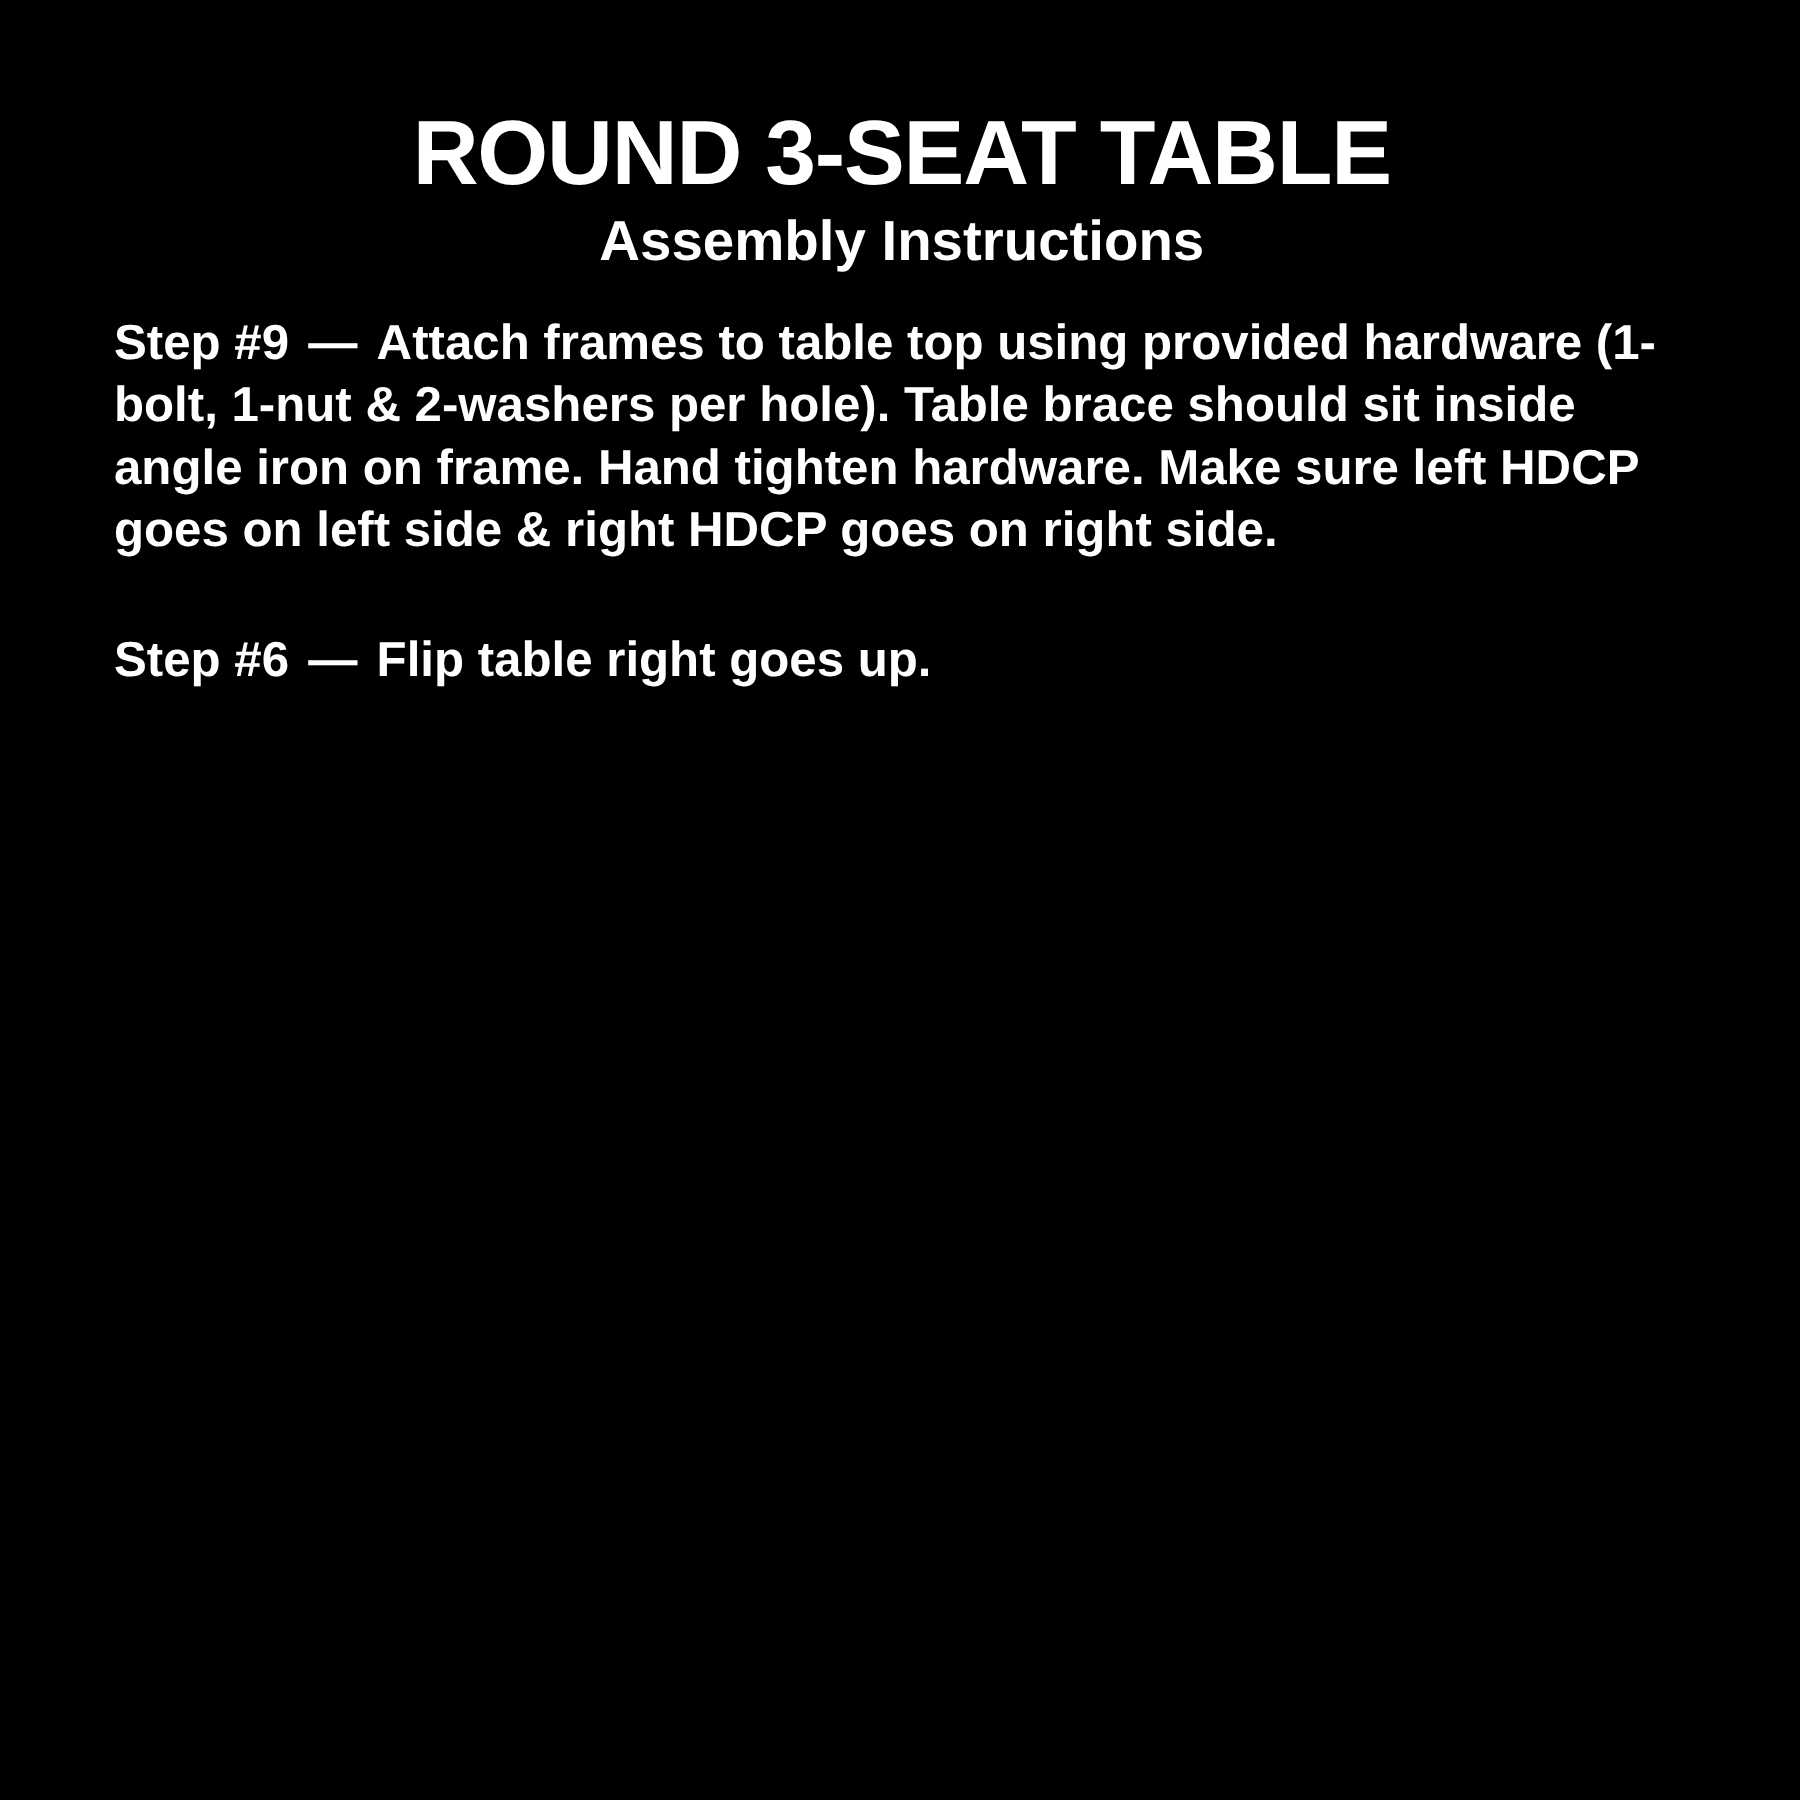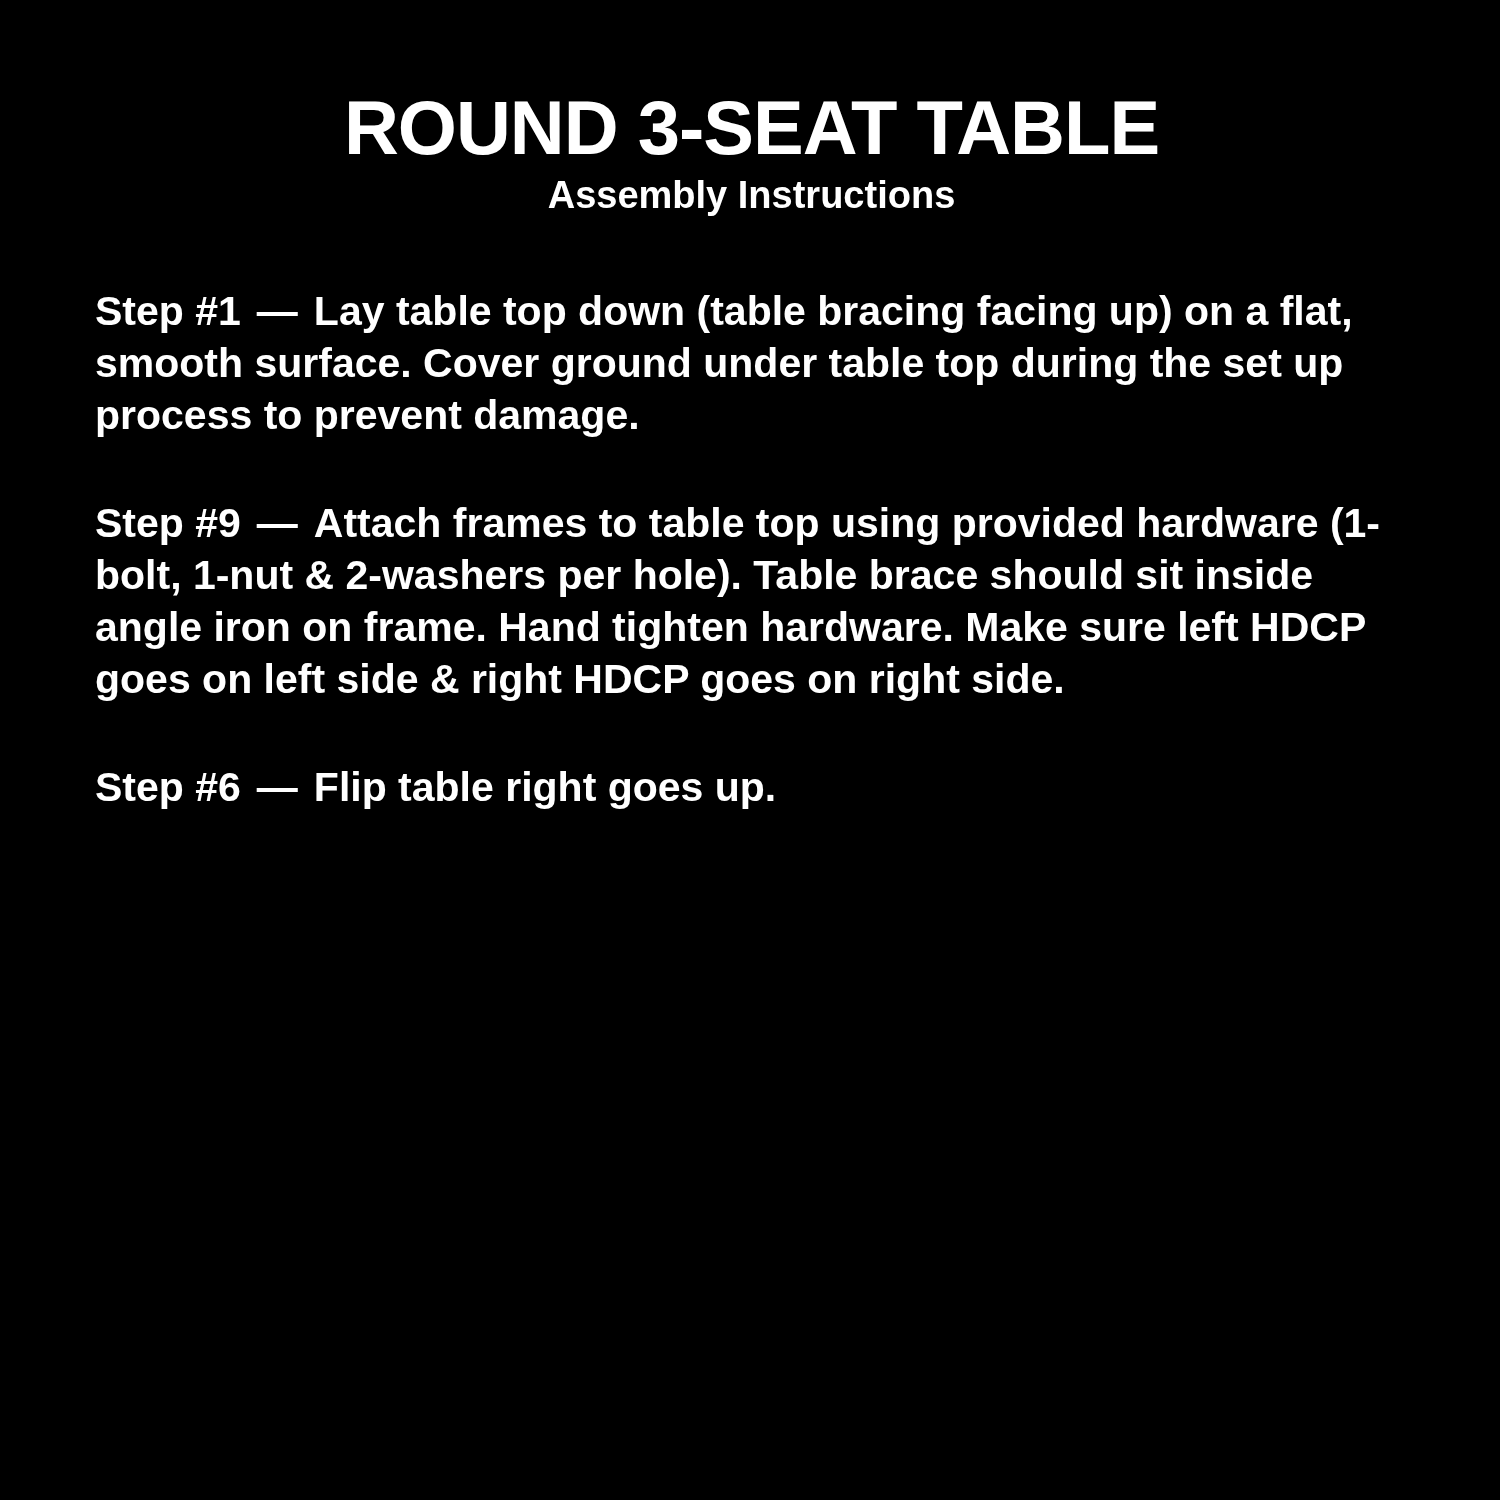"ROUND 3-SEAT TABLE" .header { margin-bottom: 68px -> 31px }
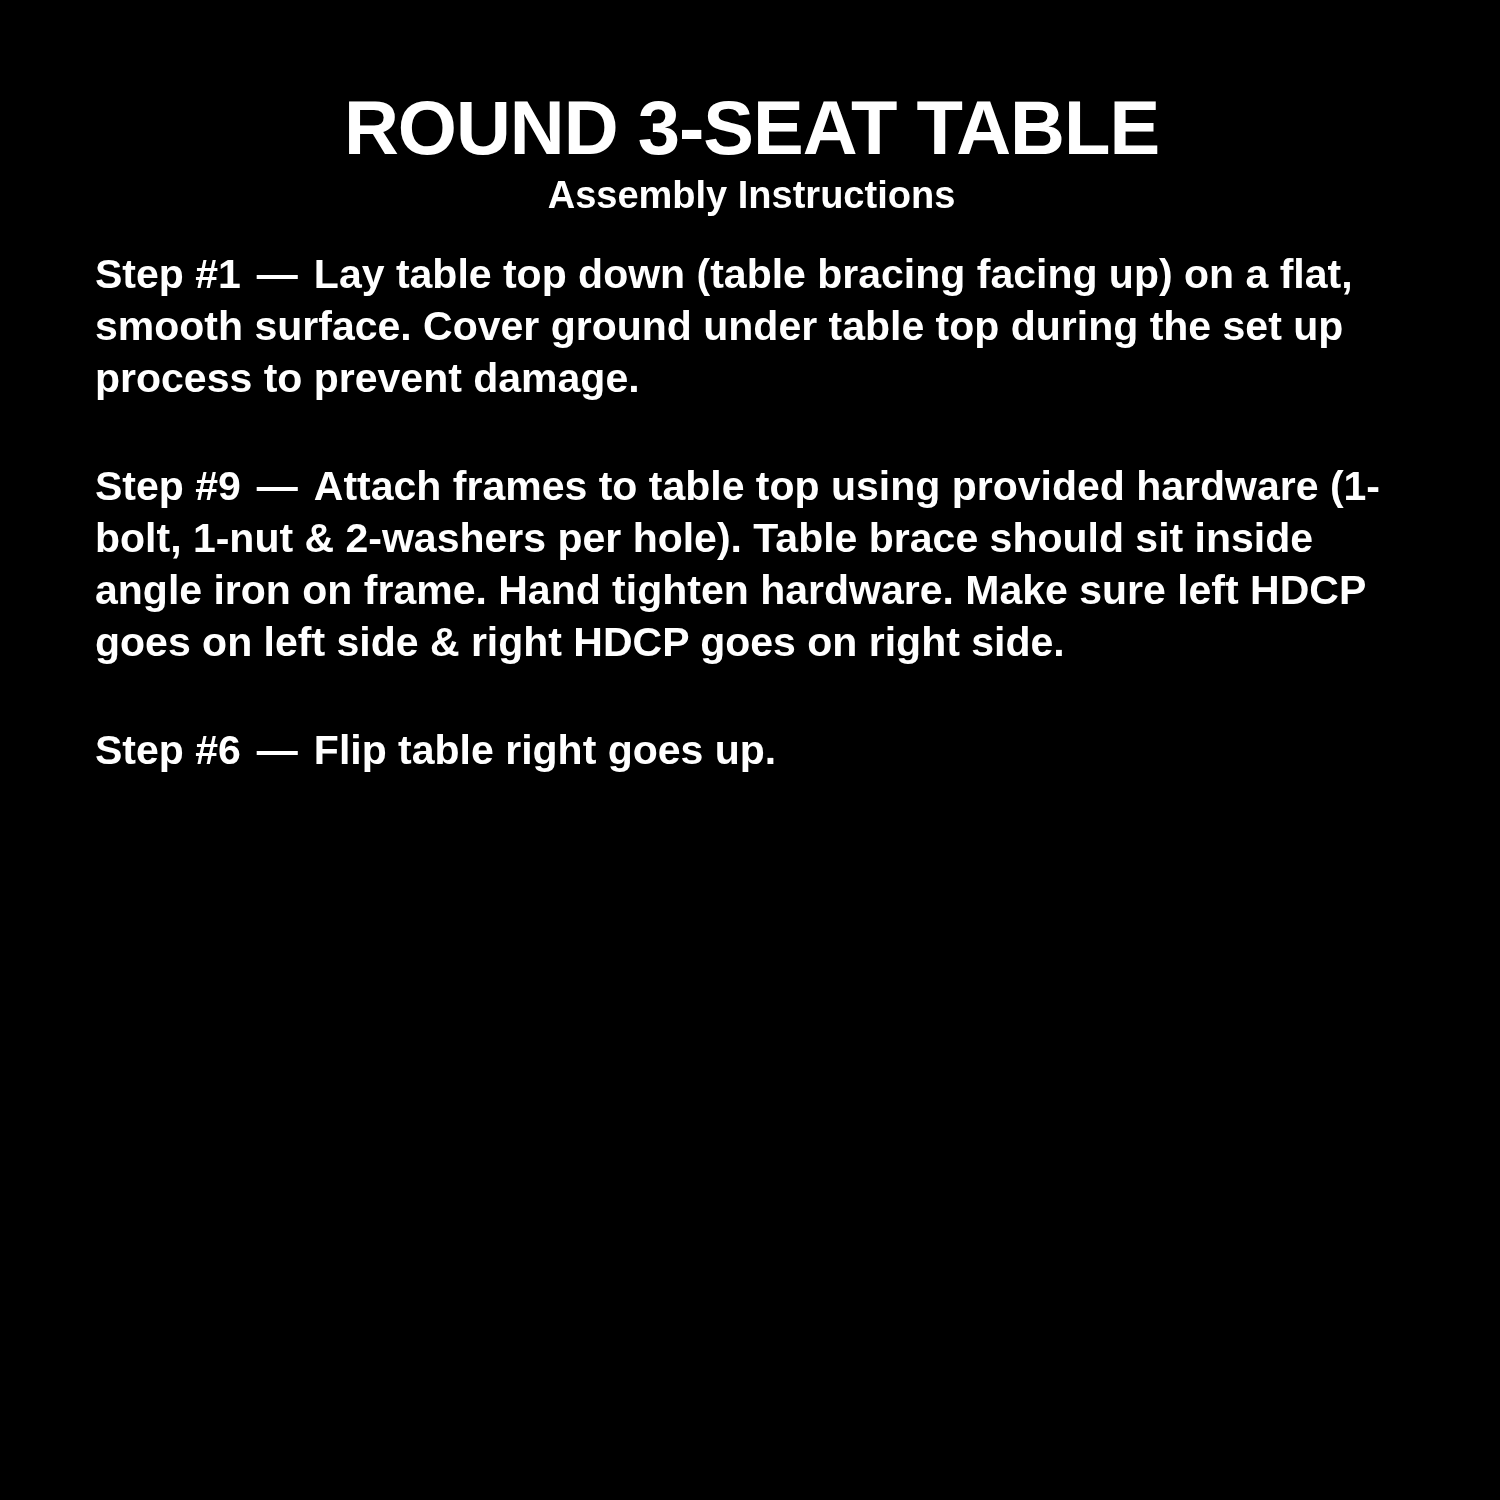"Assembly Instructions" .subtitle { font-size: 38px -> 47px }
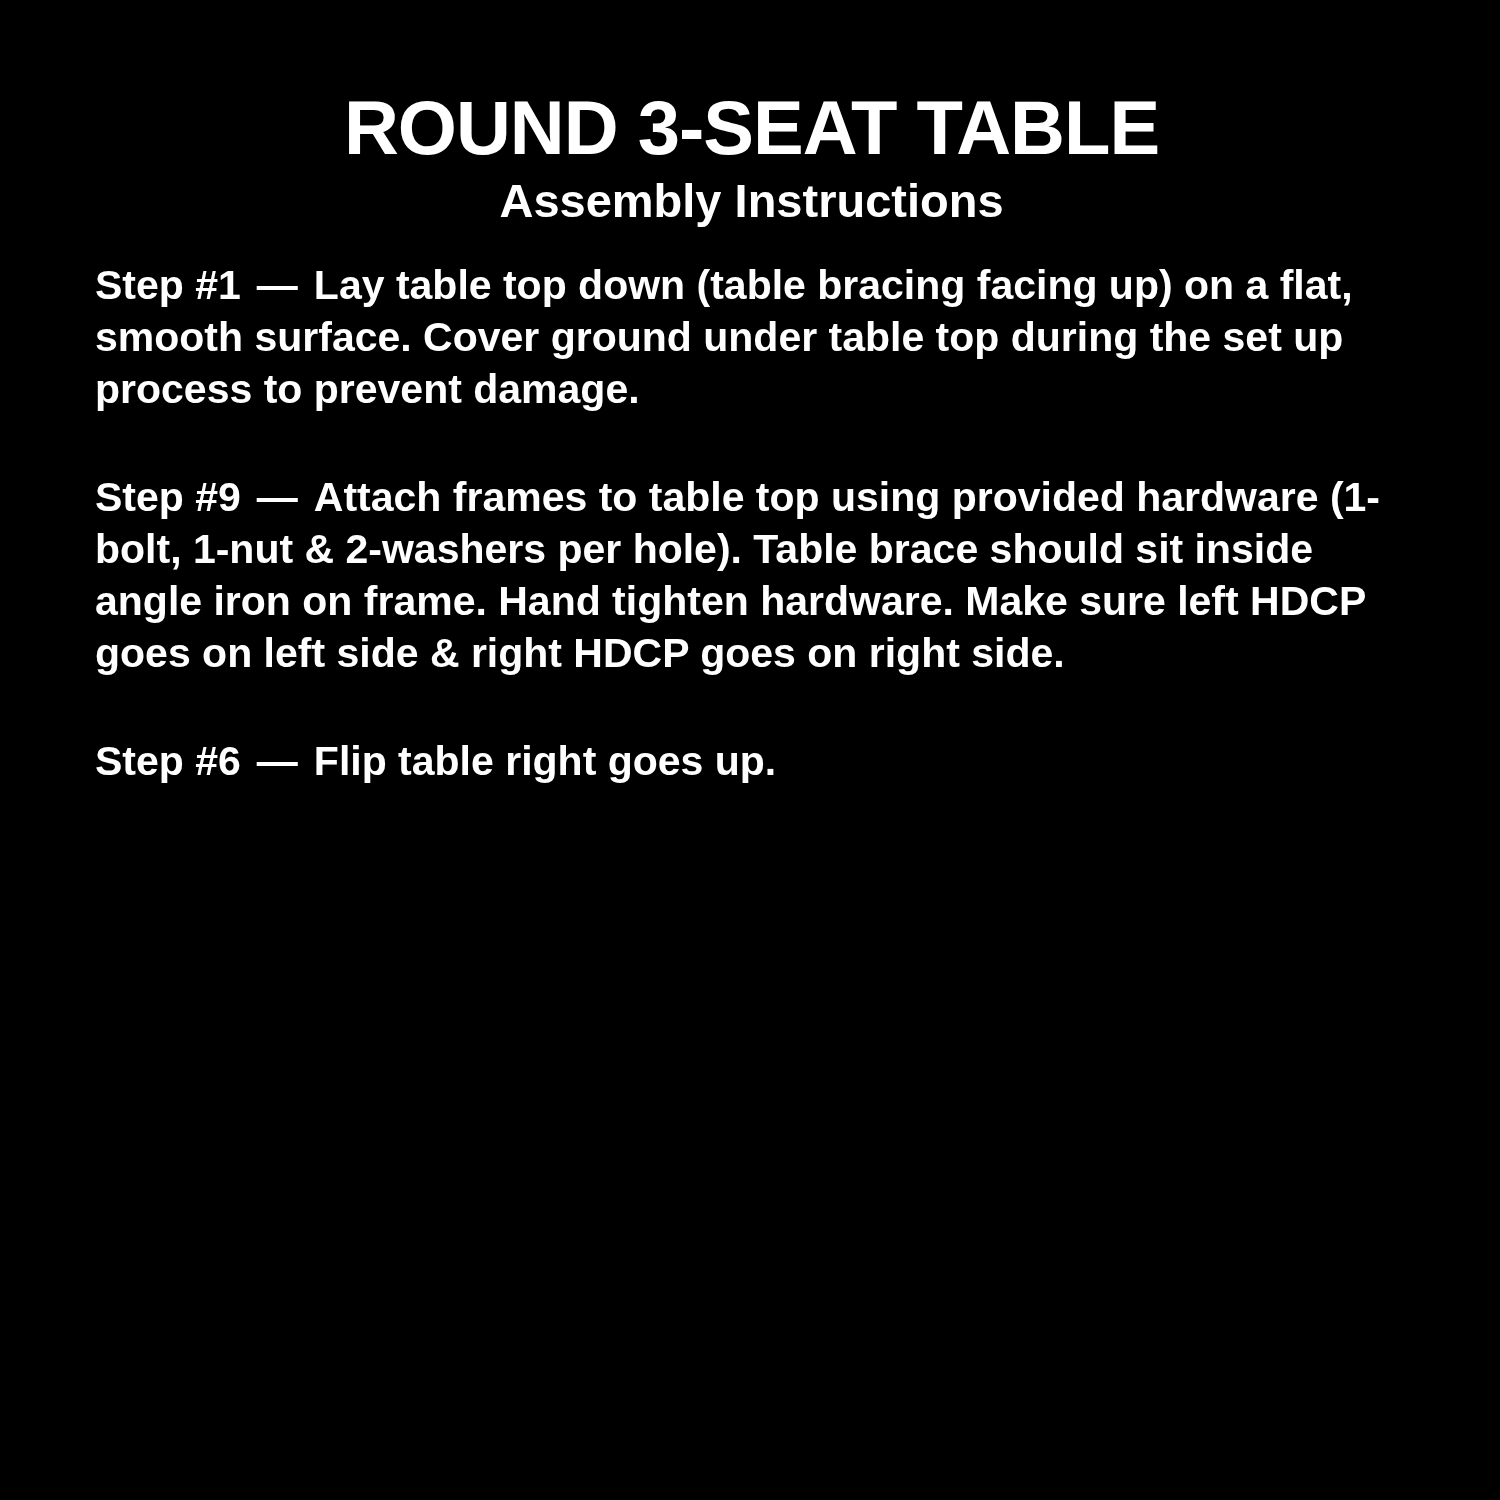"Step #1 — Lay table" p.step { html: <p><span>Step #1</span><span>—</span><span>Lay table top down (table bracing facing up) on a flat, smooth surface. Cover ground under table top during the set up process to prevent damage.</span></p> -> none }
